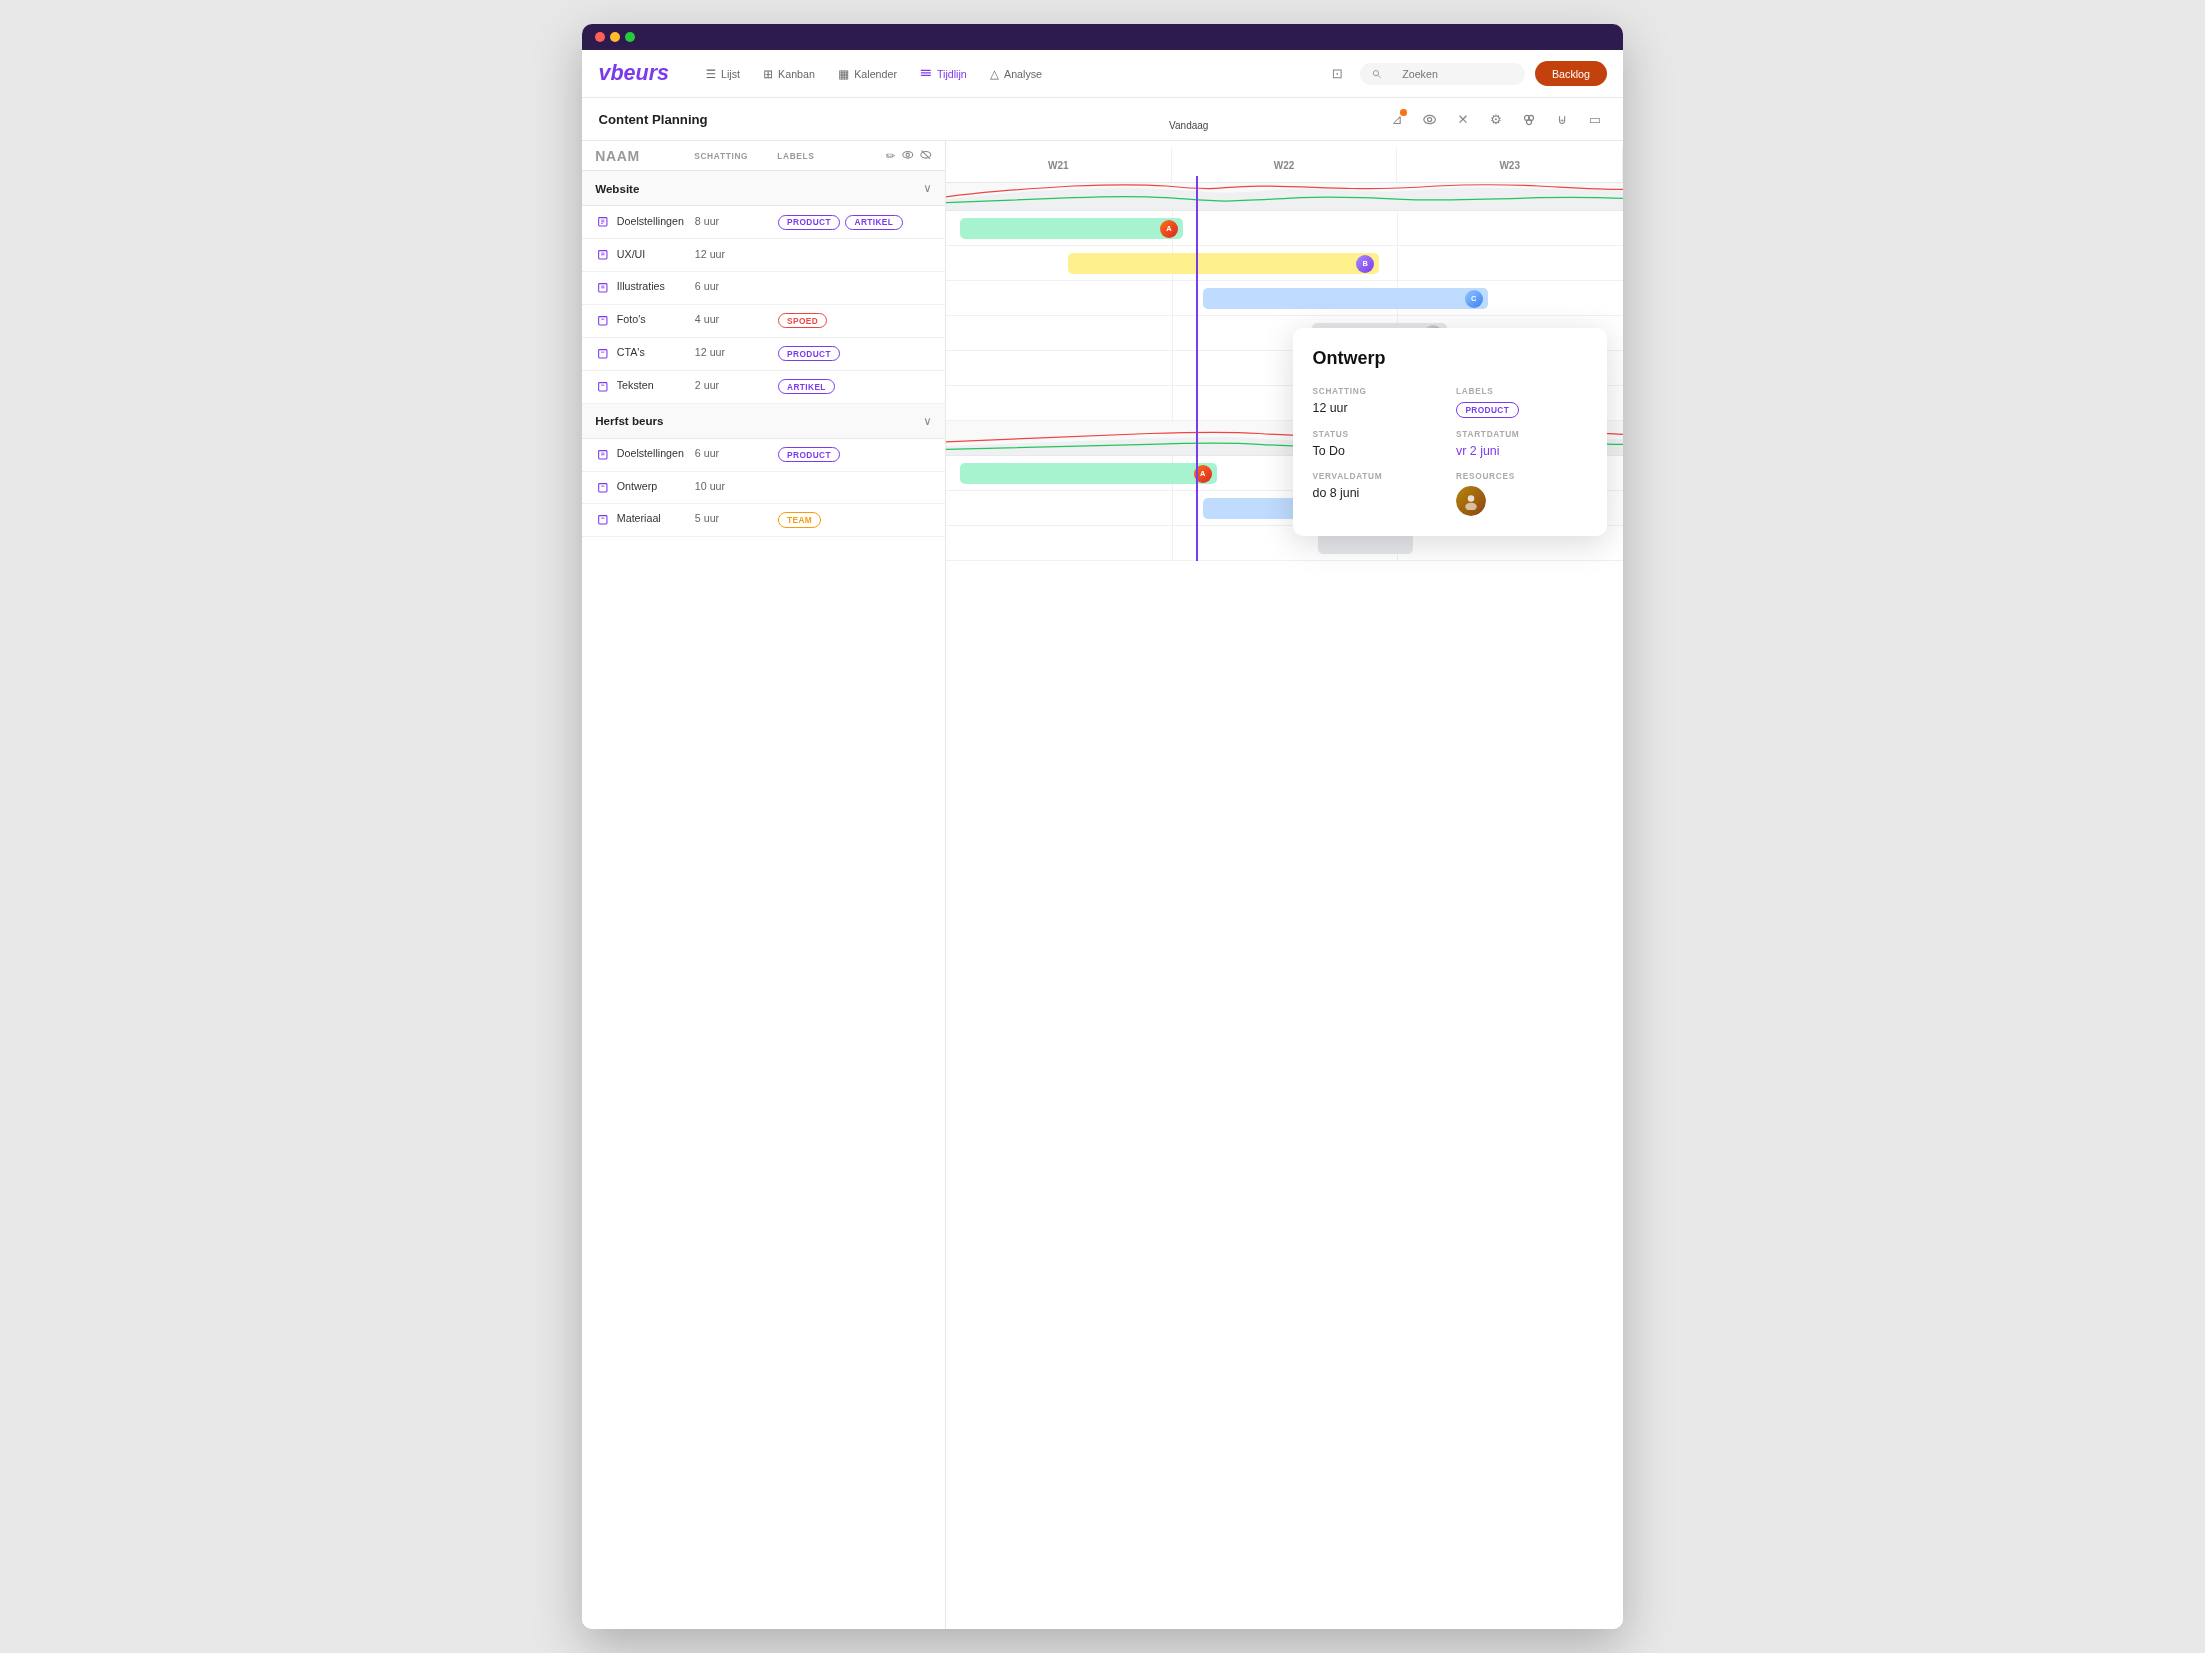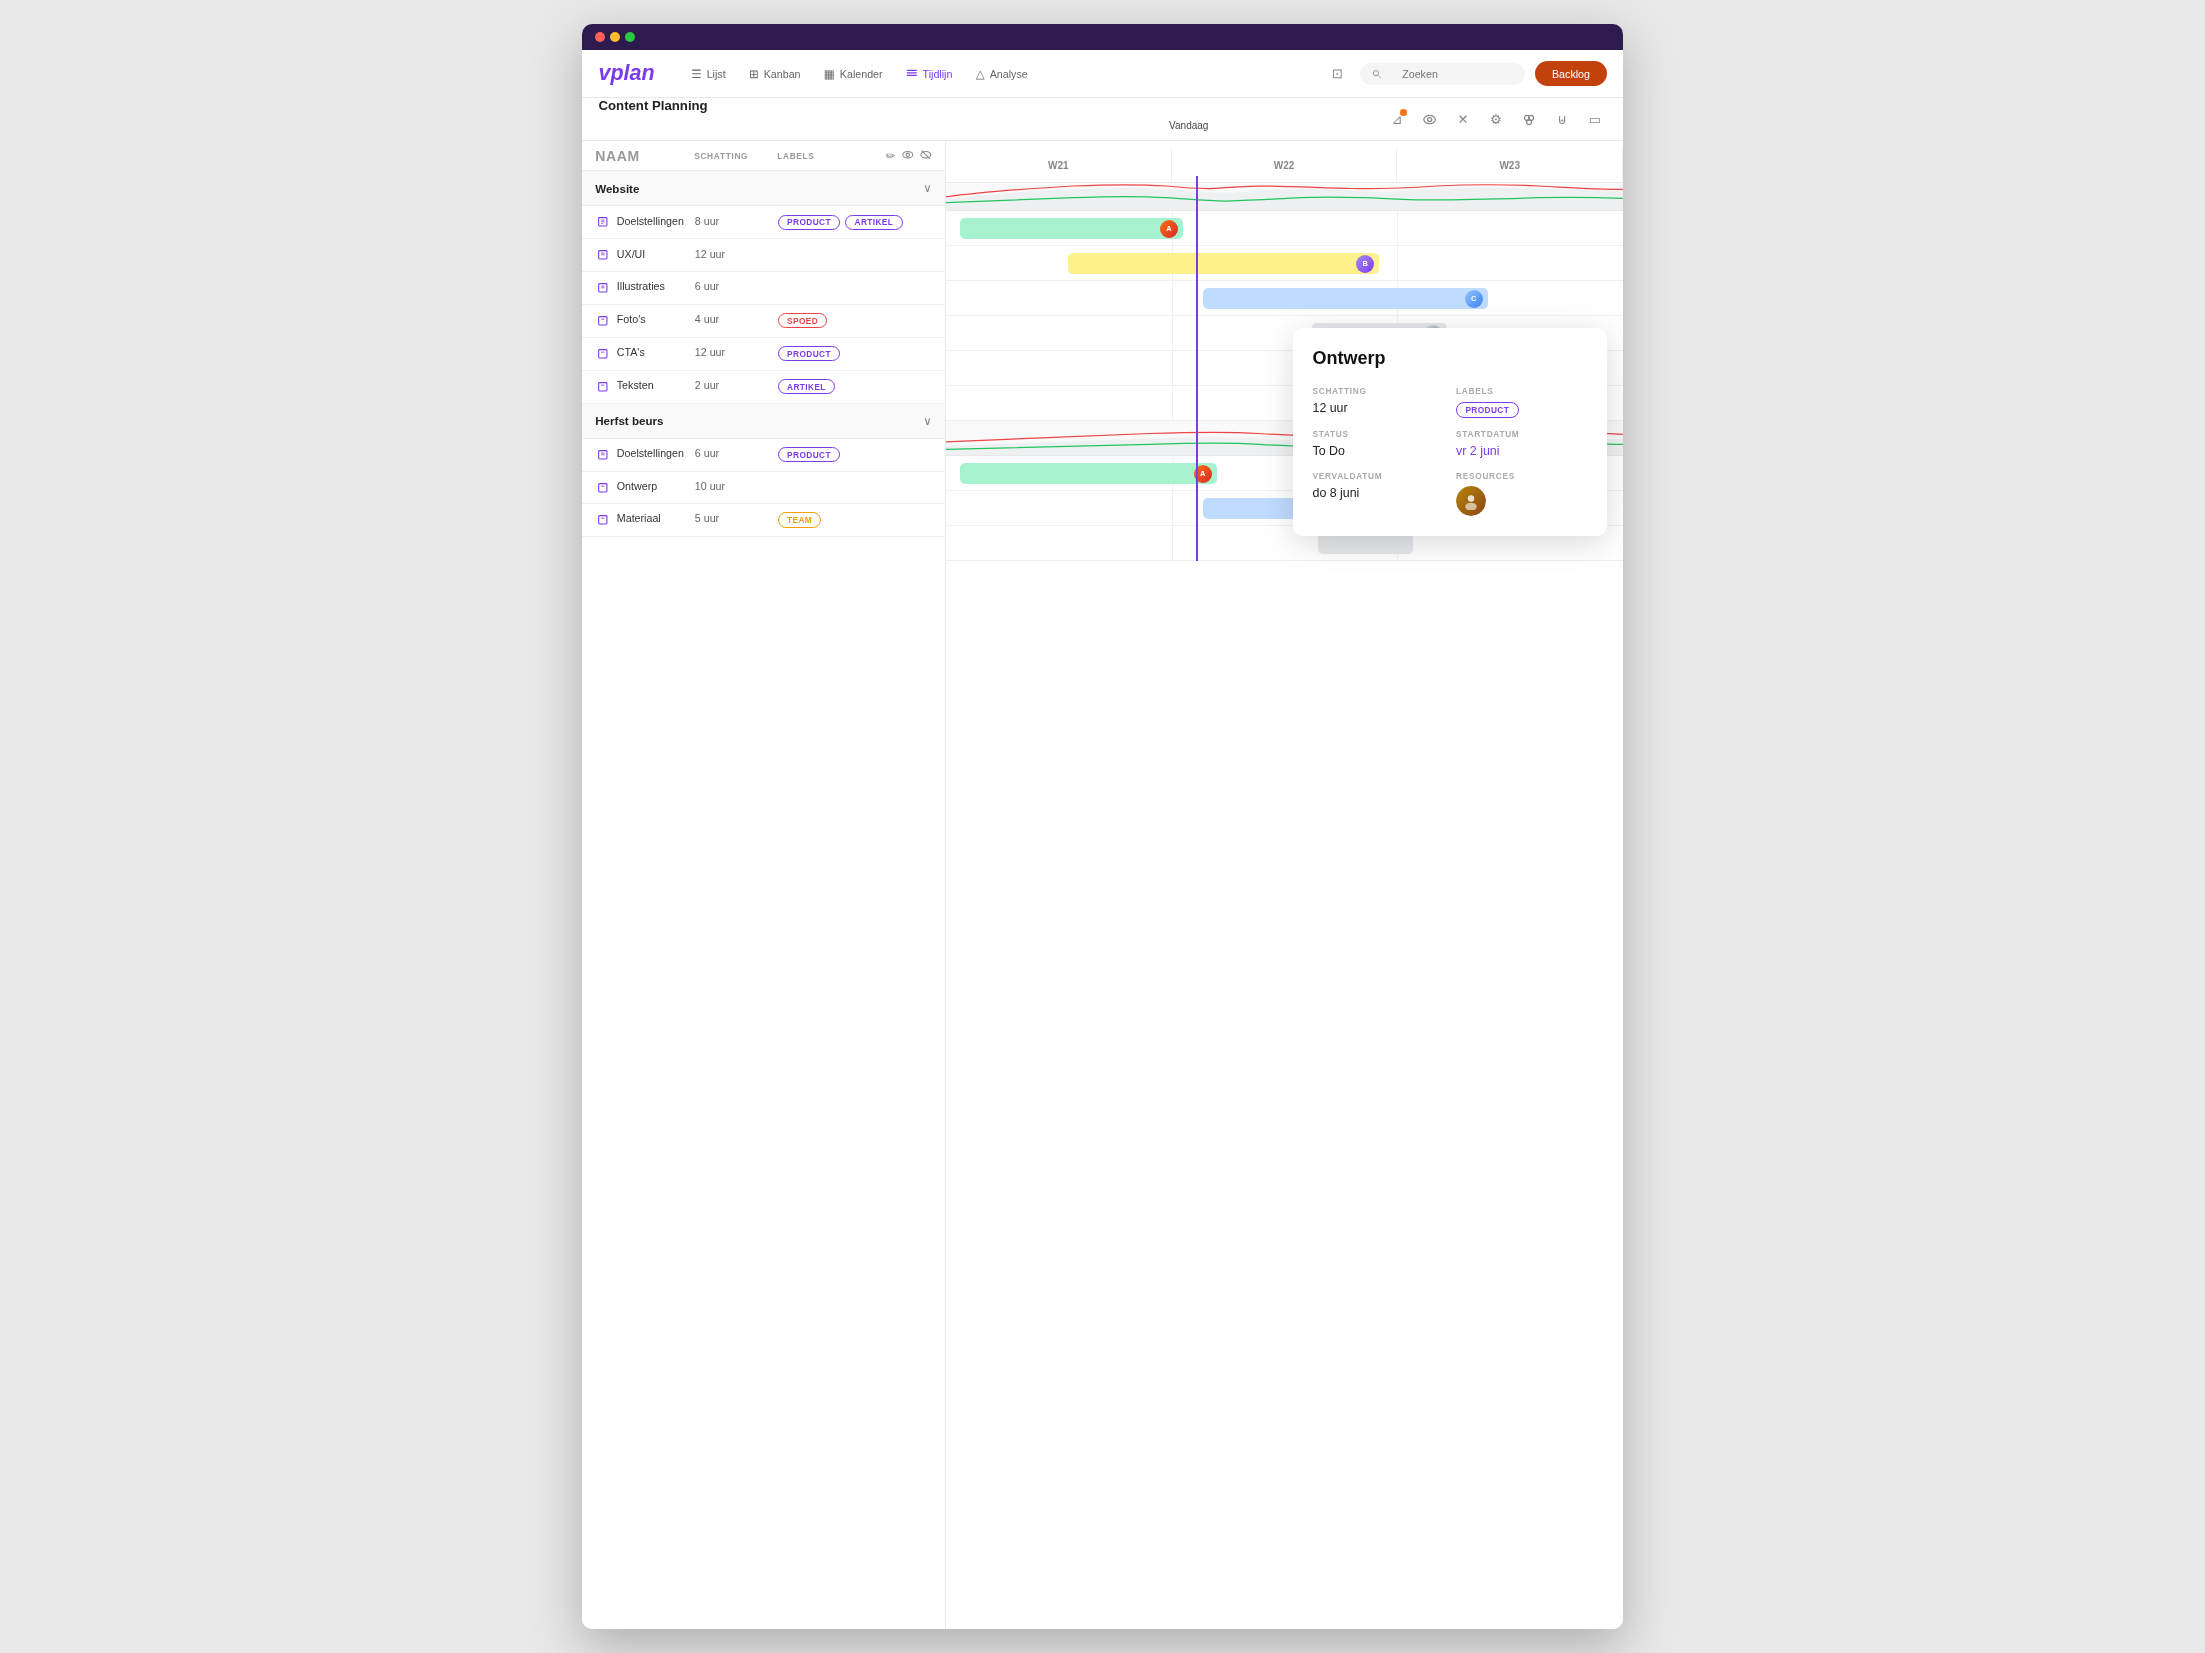"plan" span { text: plan -> beurs }
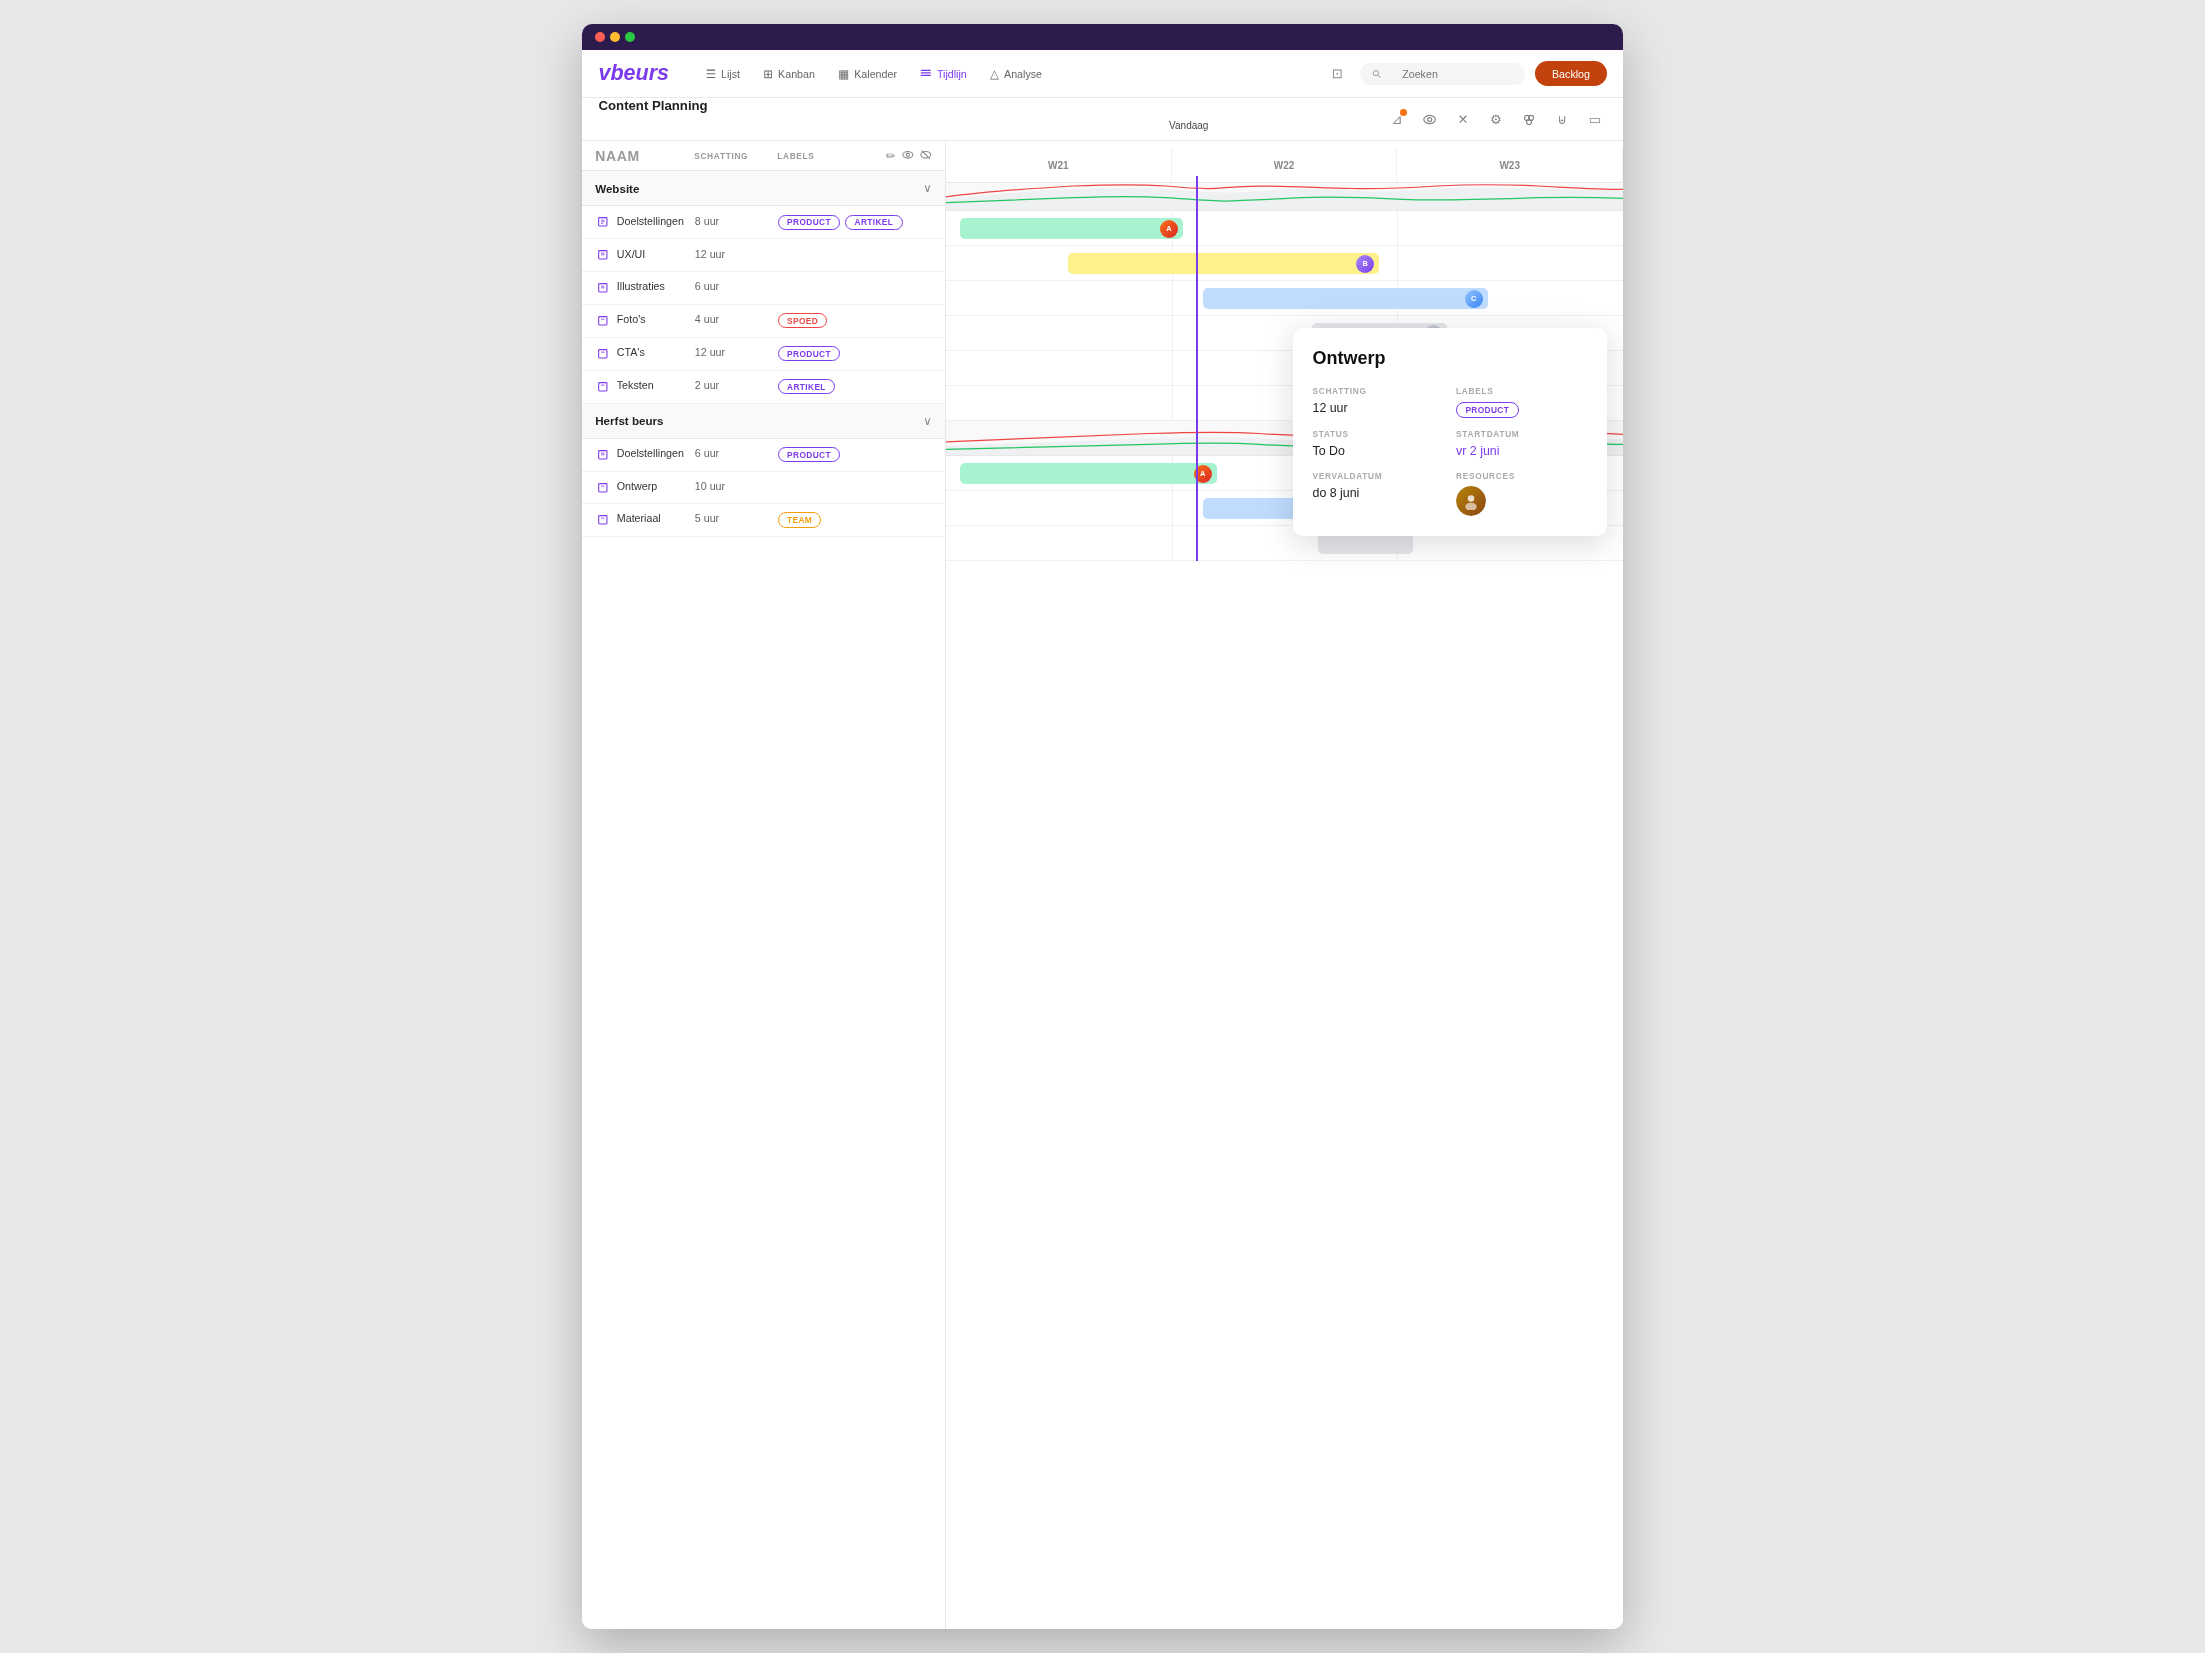"Content Planning" .sub-header { align-items: none -> center }
